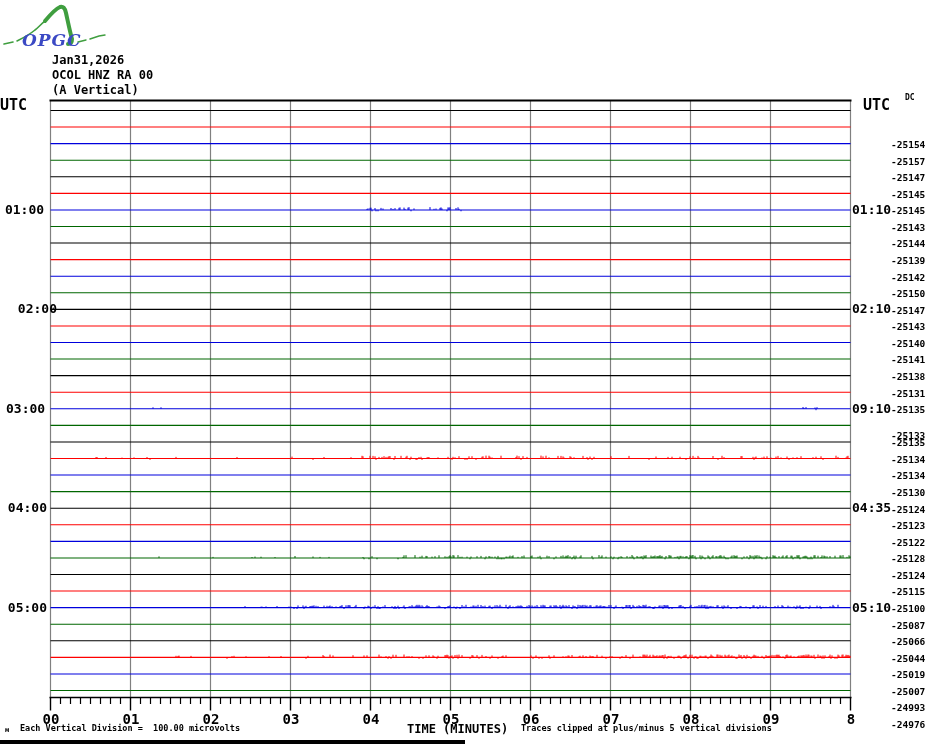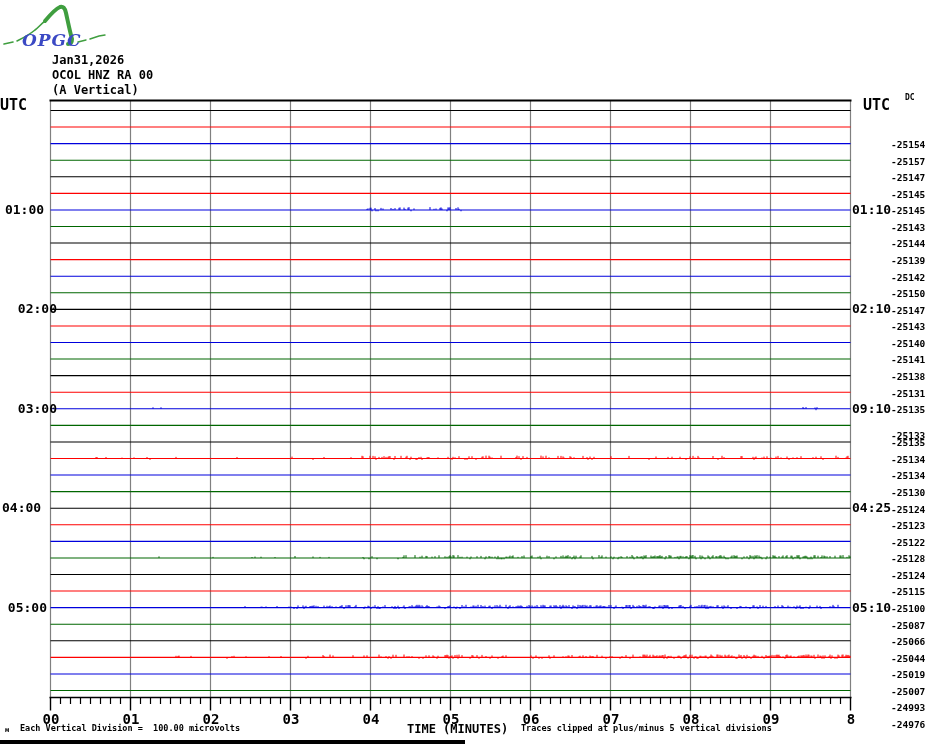"03:00" div.abs { left: 12px -> 6px; text-align: right -> none }
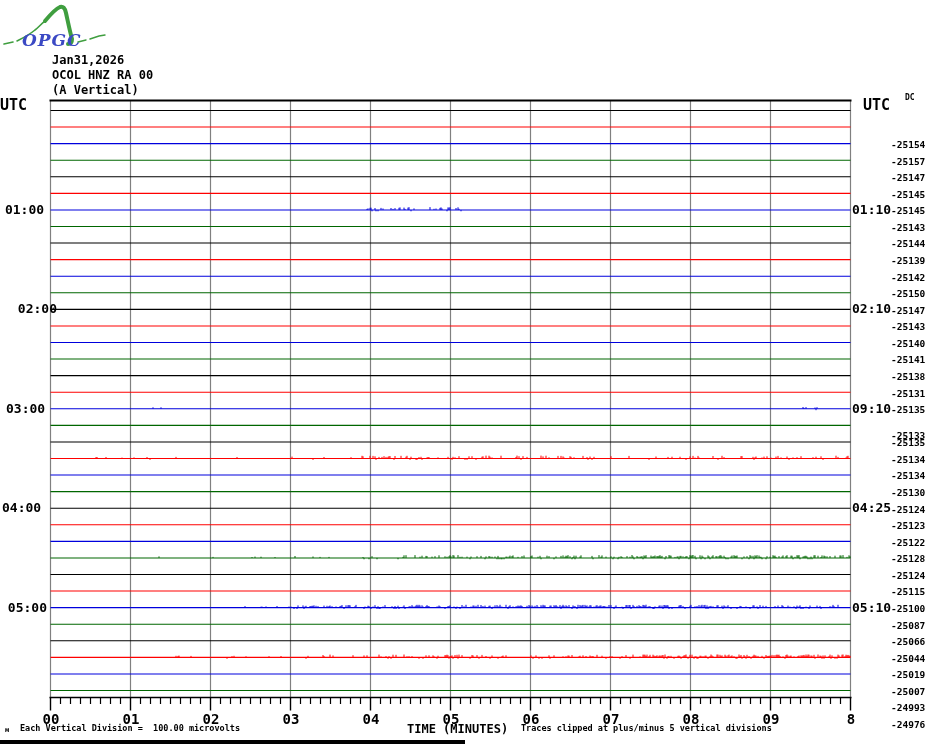"04:00" div.abs { text-align: none -> right }
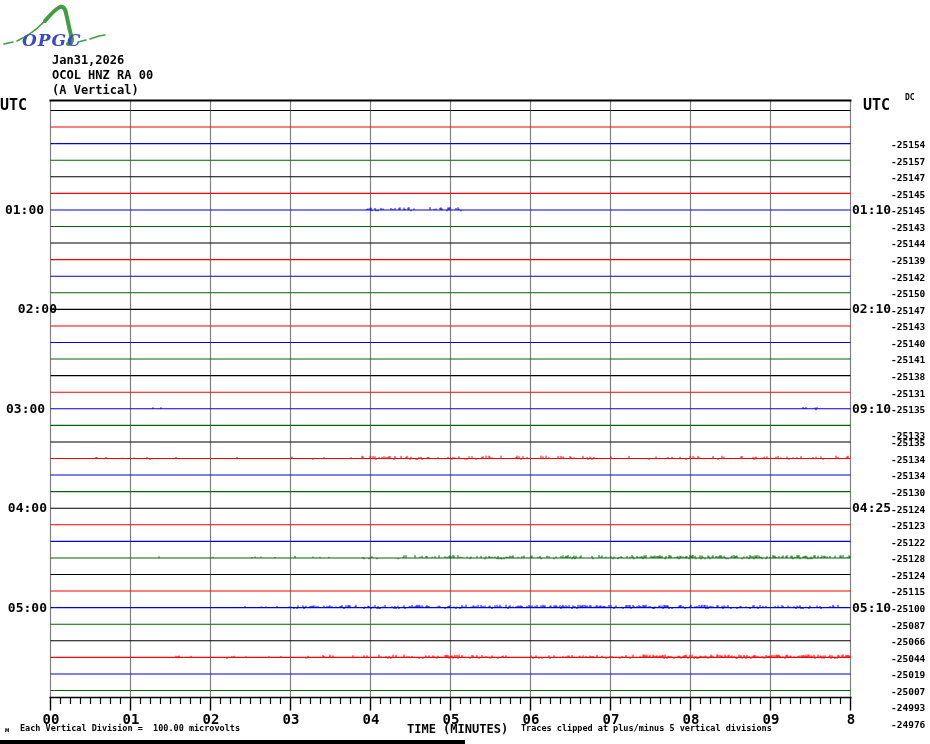"04:25" div.abs { text: 04:25 -> 04:35 }
